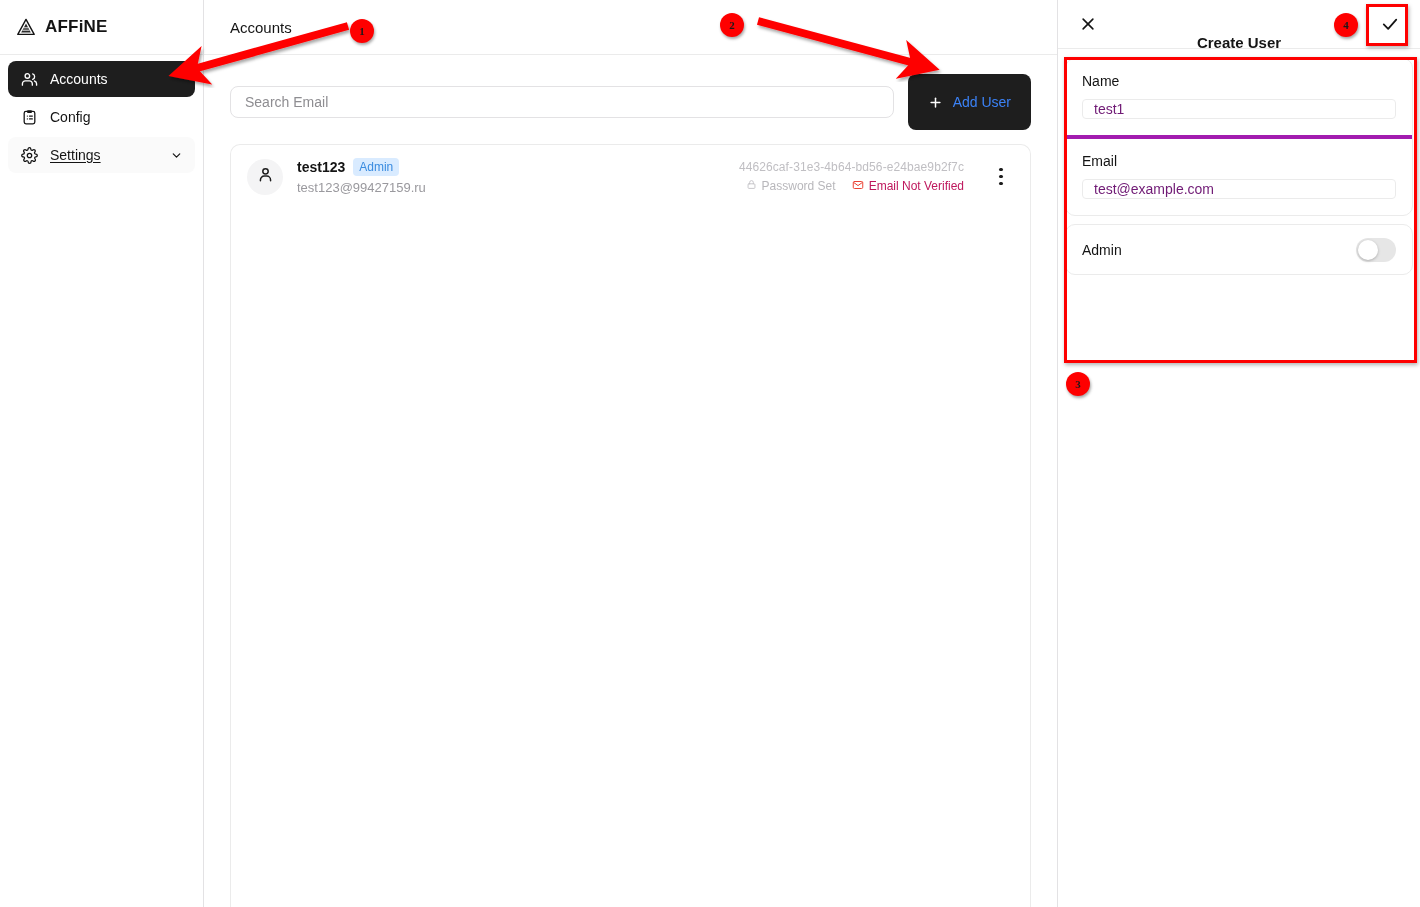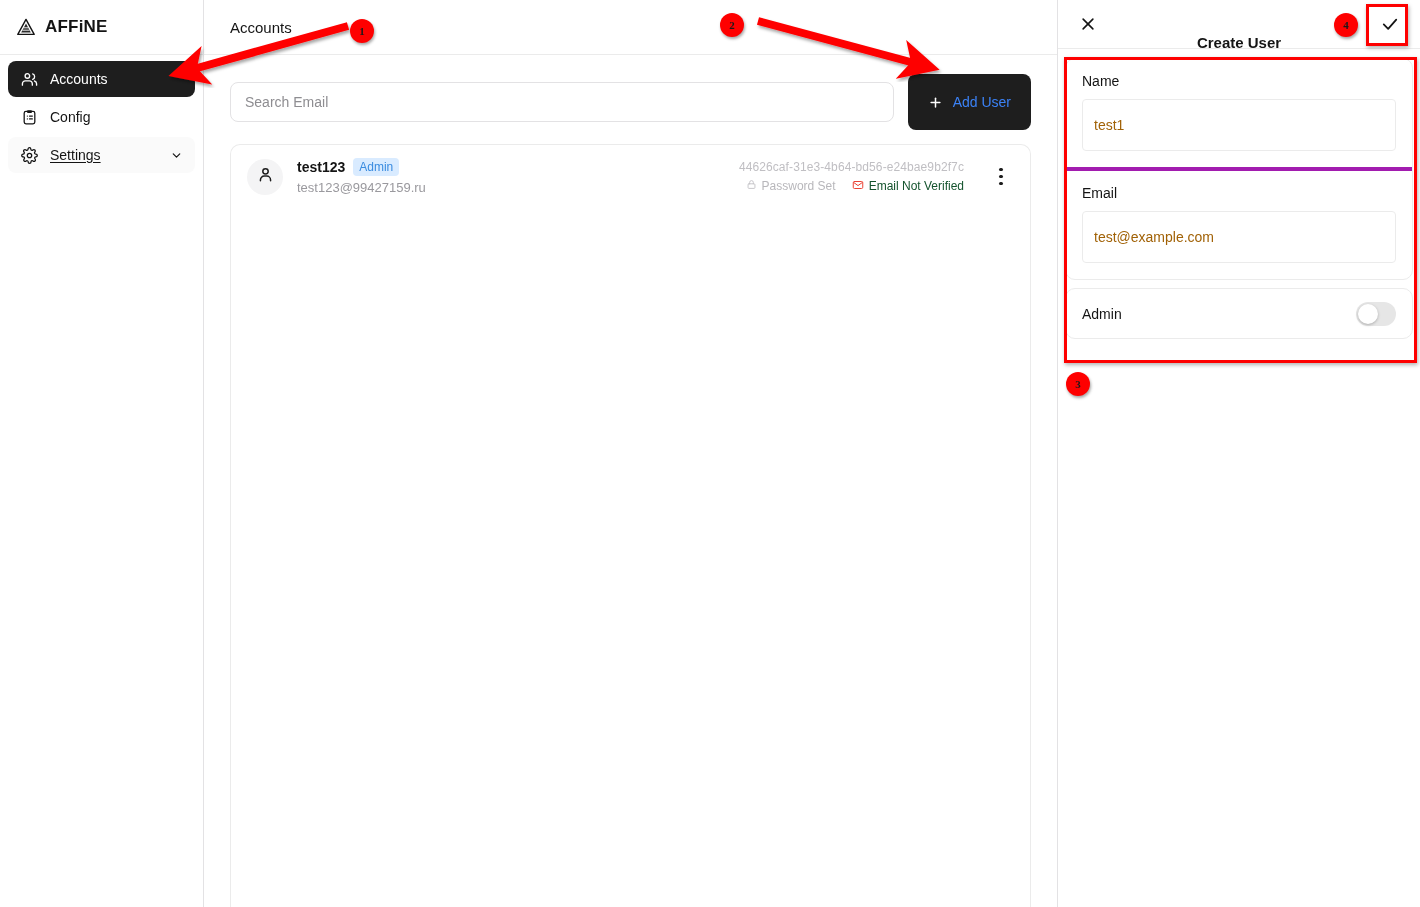"Search Email" .search-box { height: 40px -> 32px }
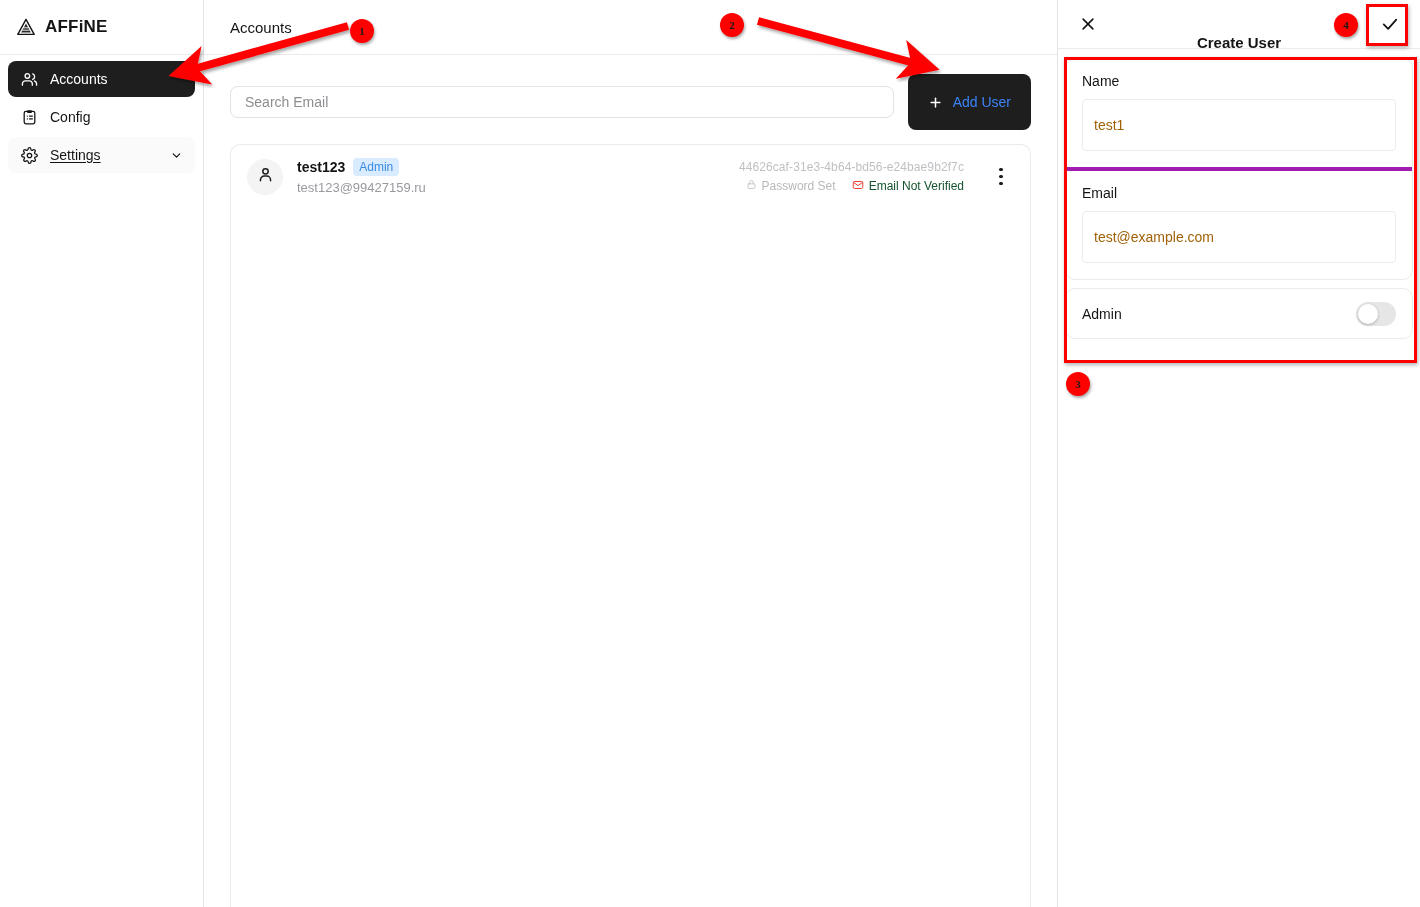"test1" .field-input { color: #a16207 -> #701a75; height: 52px -> 20px }
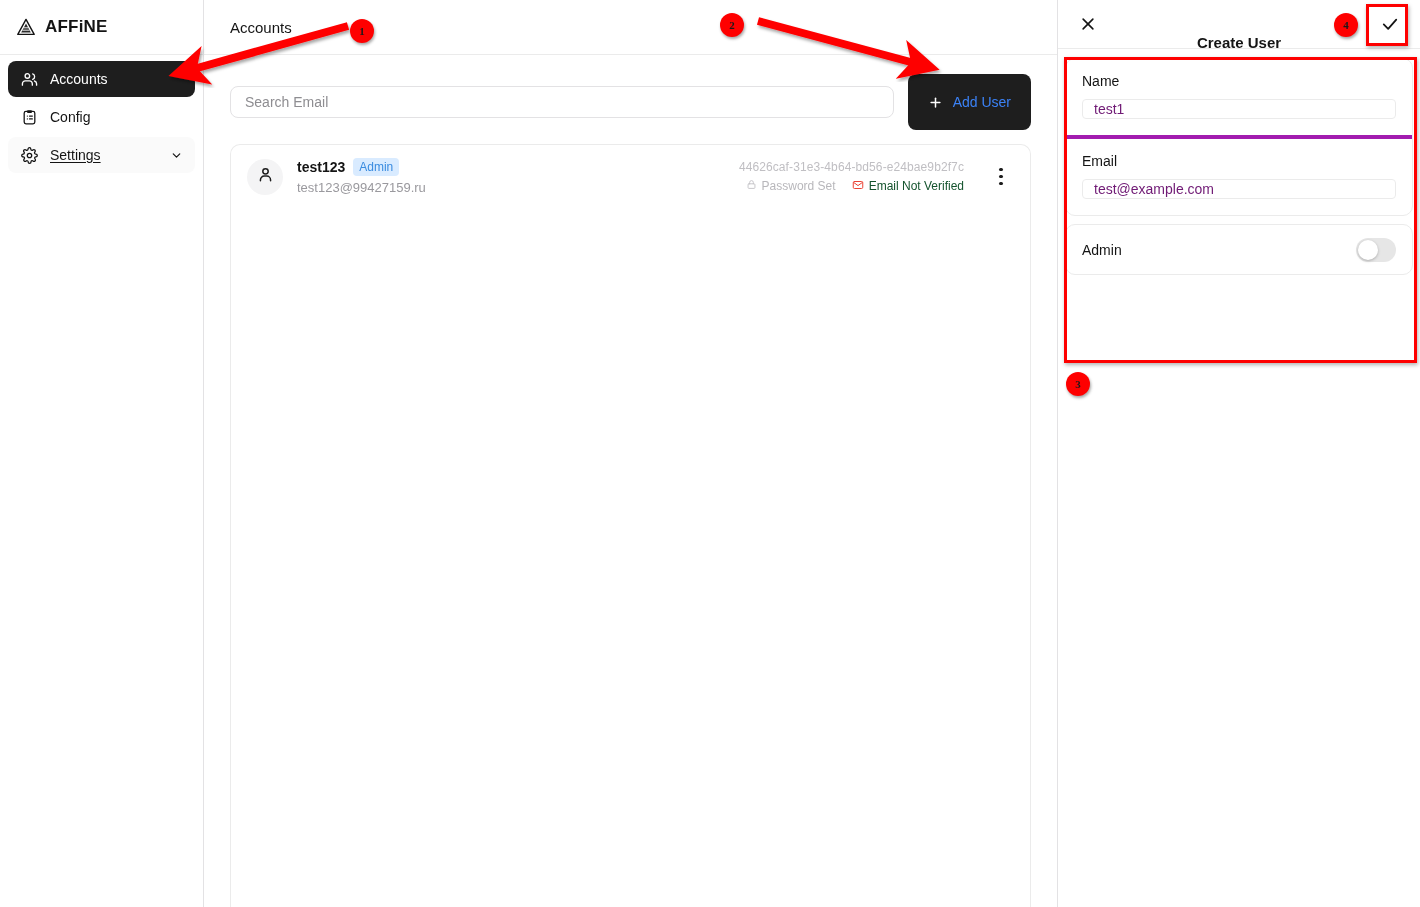"Email Not Verified" .status.unverified { color: #14532d -> #be185d }
